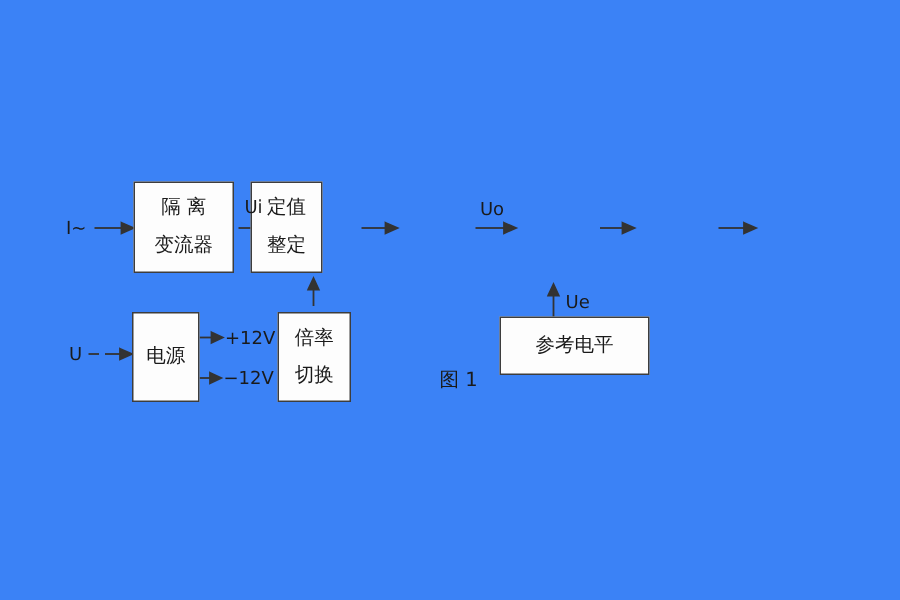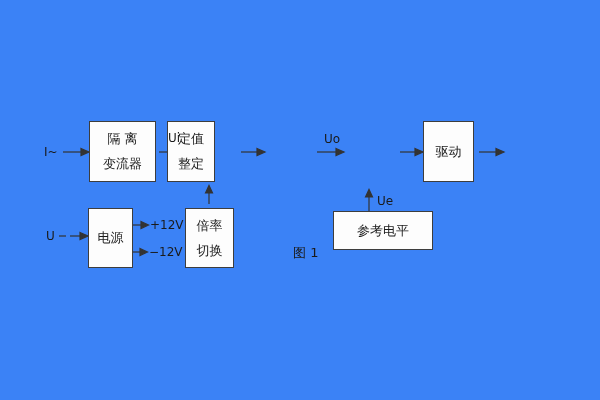"Ui" .lbl.center { text-align: right -> center }
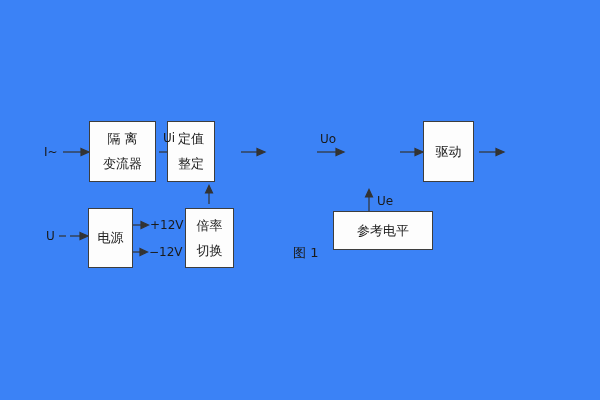"驱动" div.box { html: <div> <span>驱动</span> </div> -> none }
